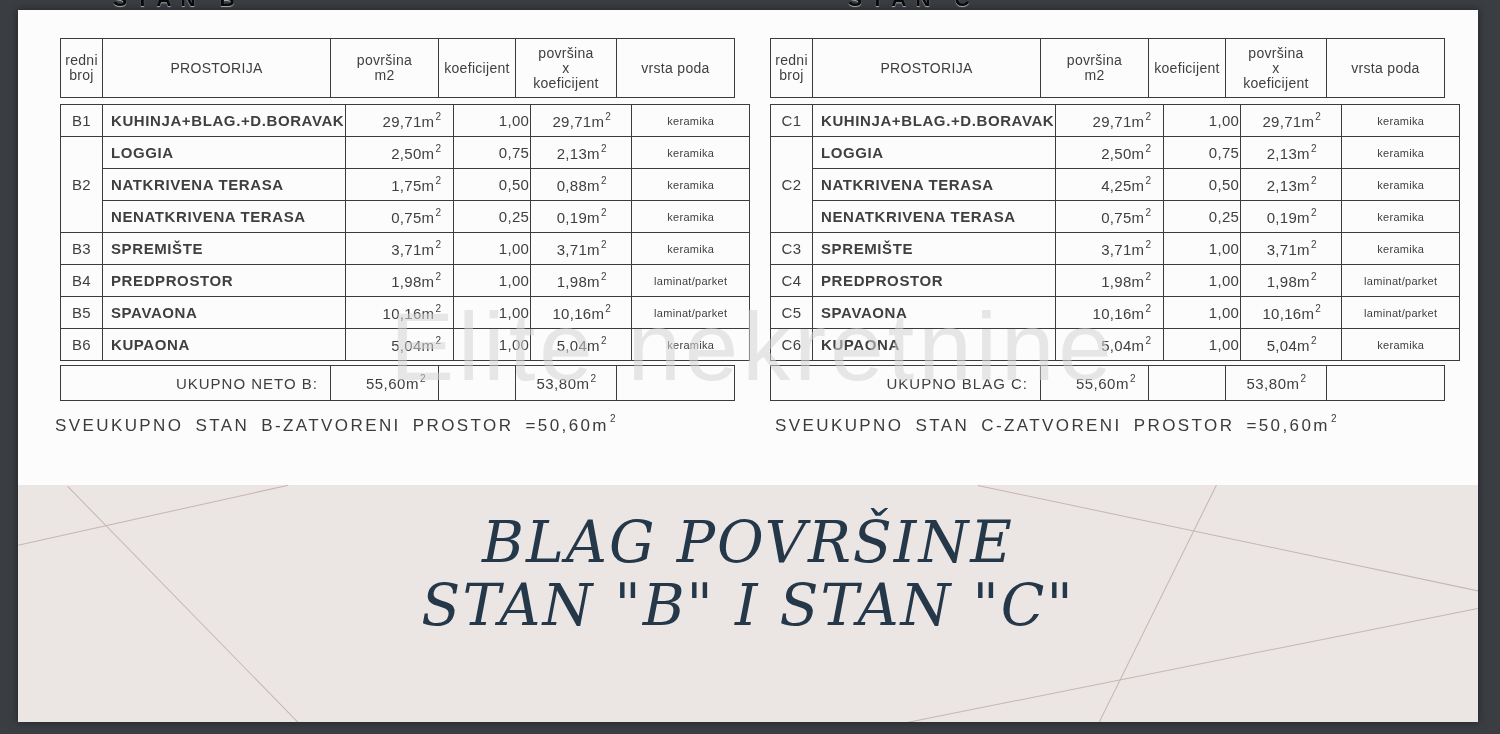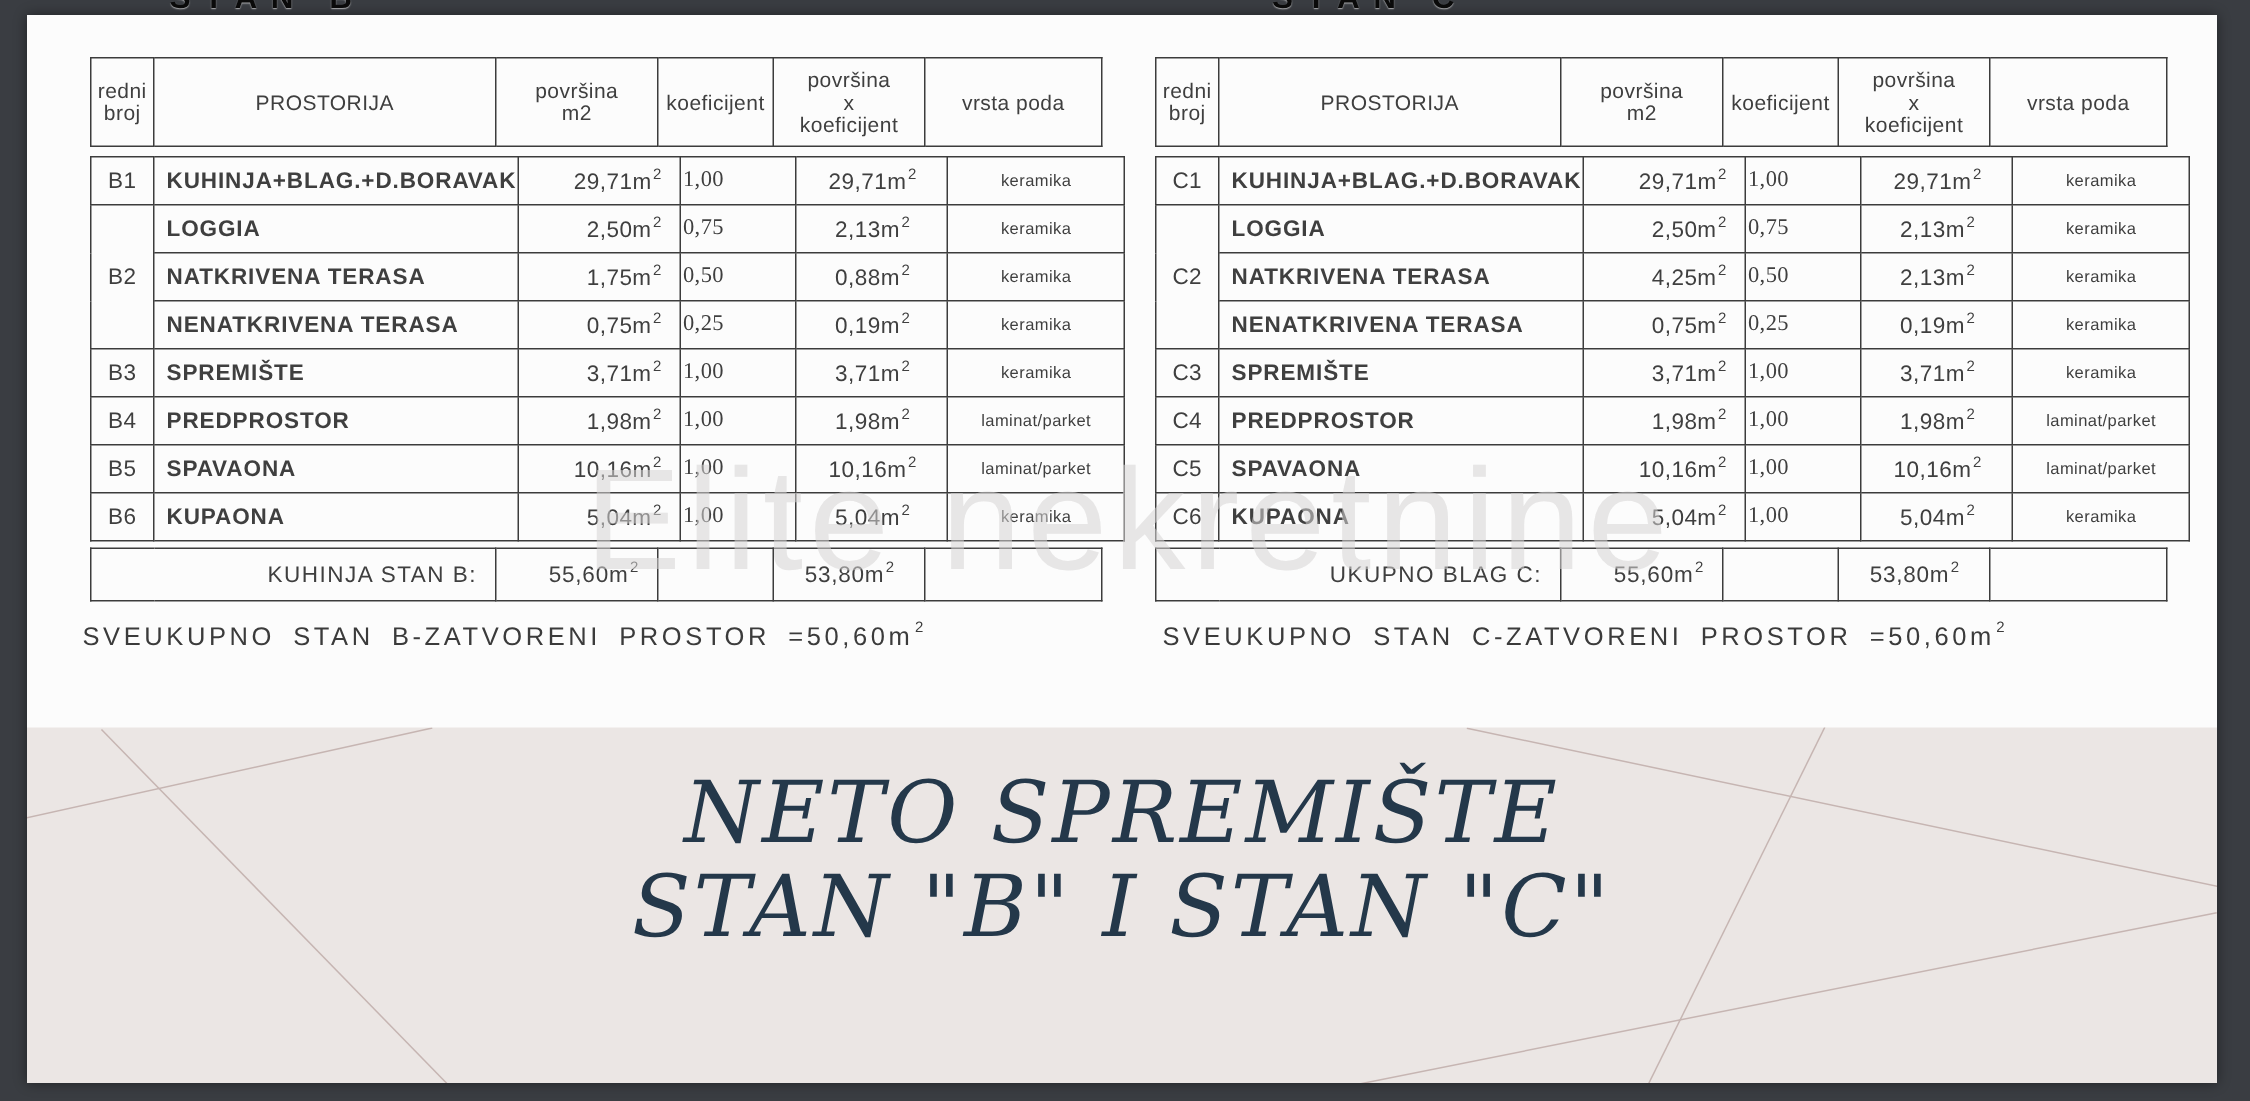"1,00" td.c-koef { font-family: Liberation Serif, serif -> none; text-align: left -> right }
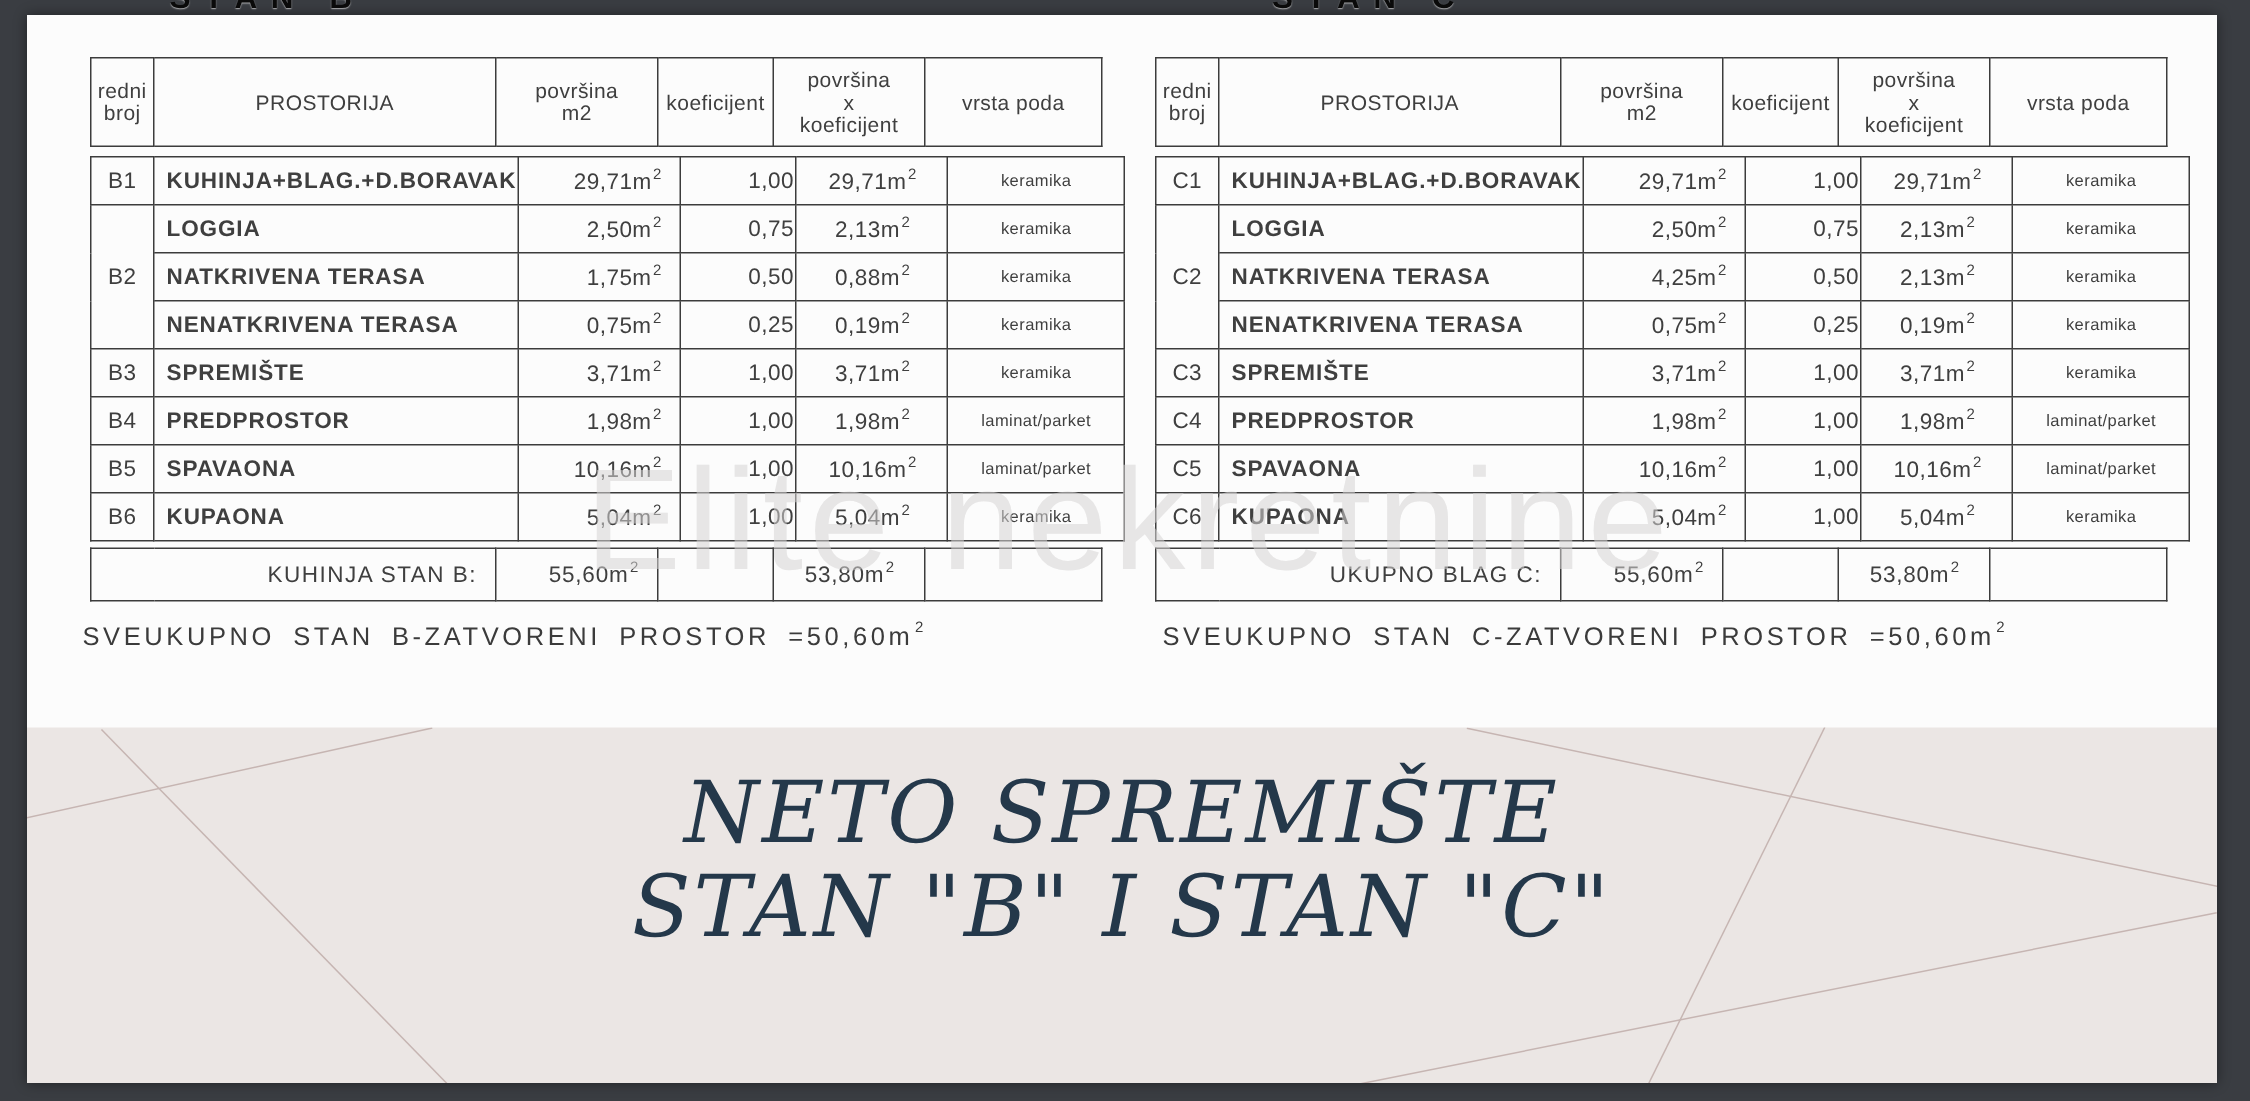"KUHINJA STAN B:" td.c-totlabel { text: KUHINJA STAN -> UKUPNO NETO }
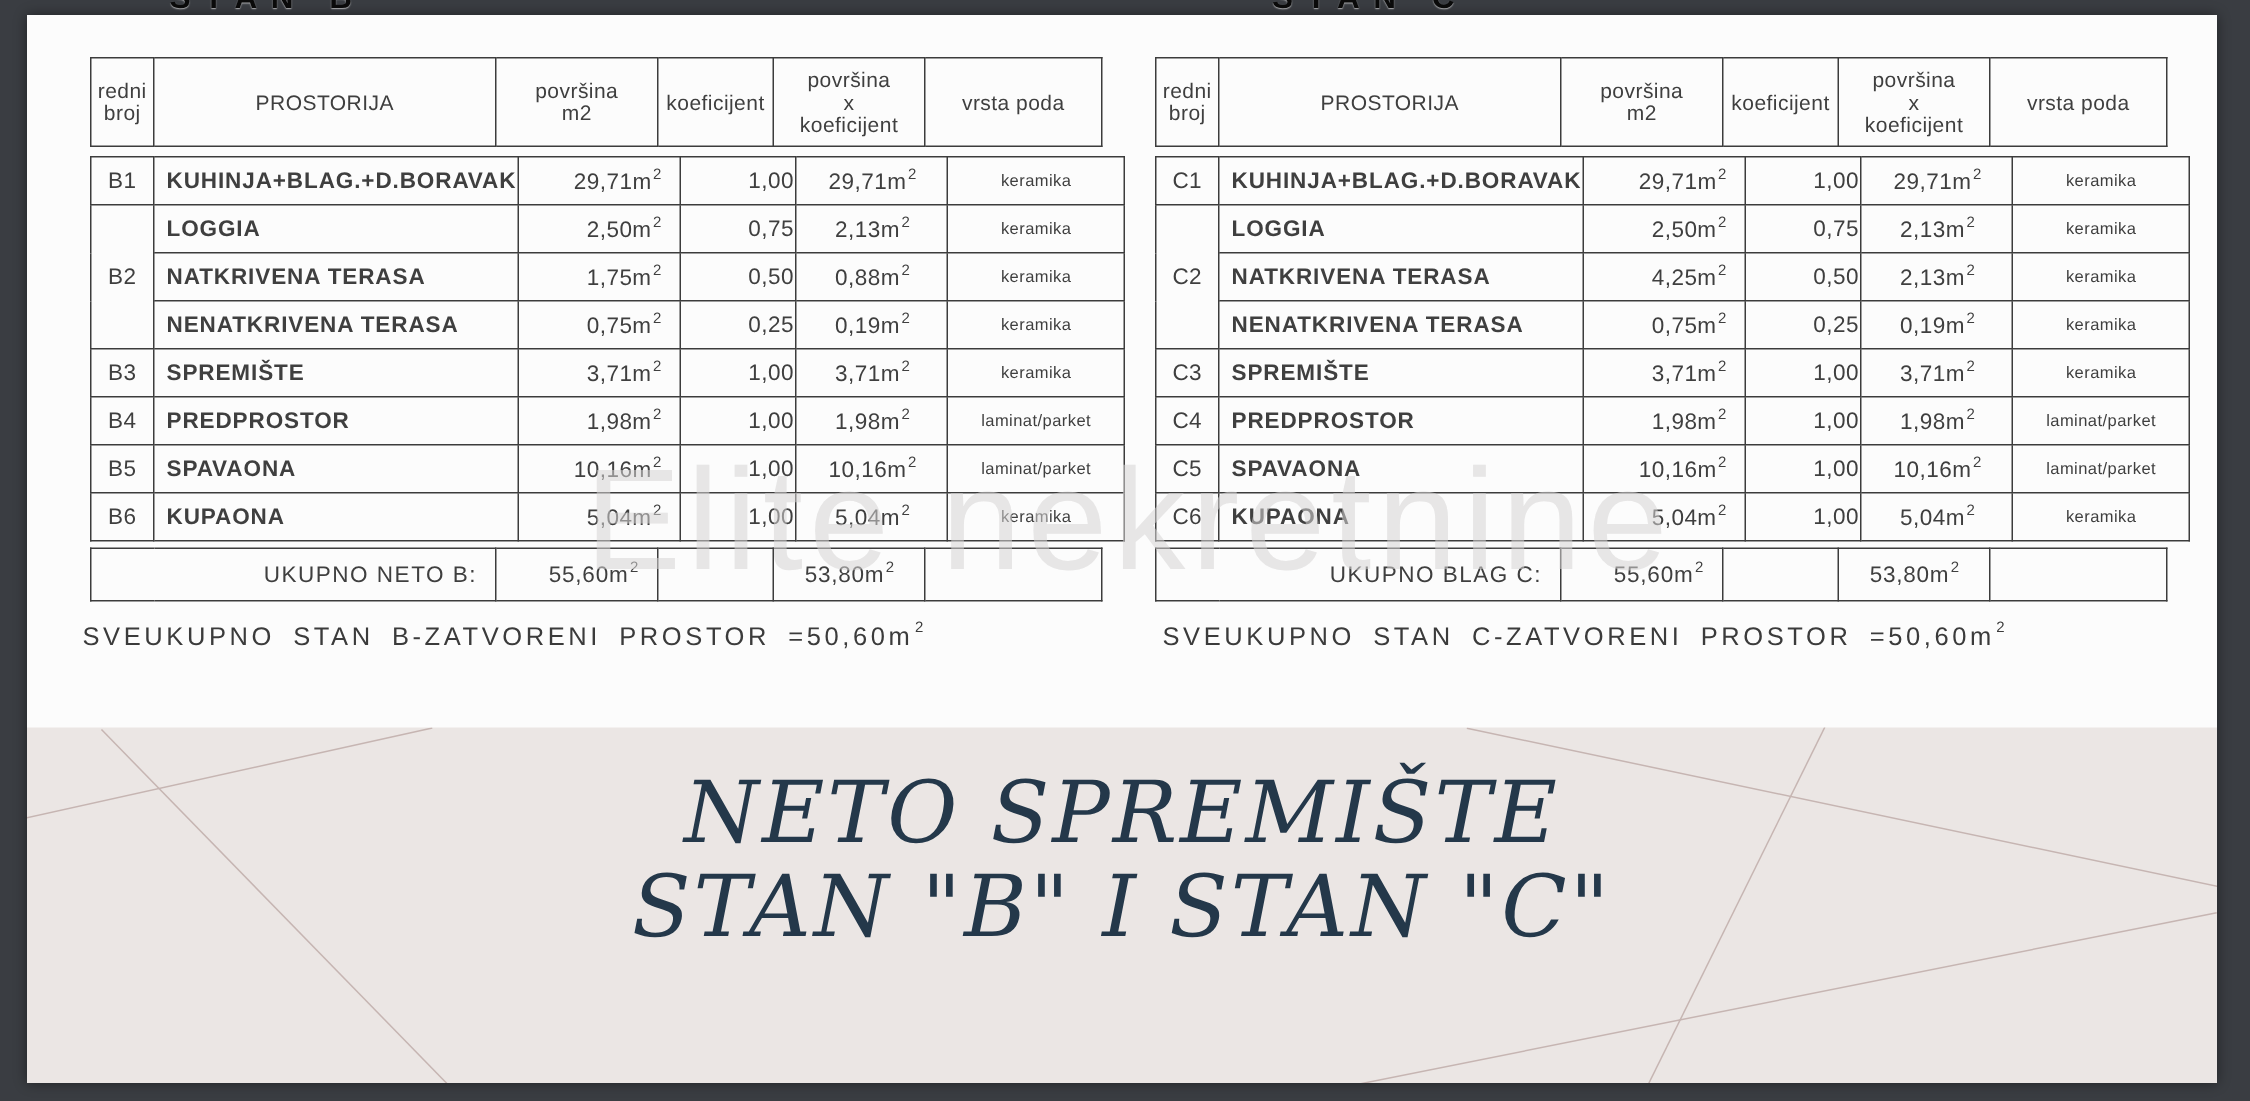"NETO SPREMIŠTE" div { text: NETO SPREMIŠTE -> BLAG POVRŠINE }
